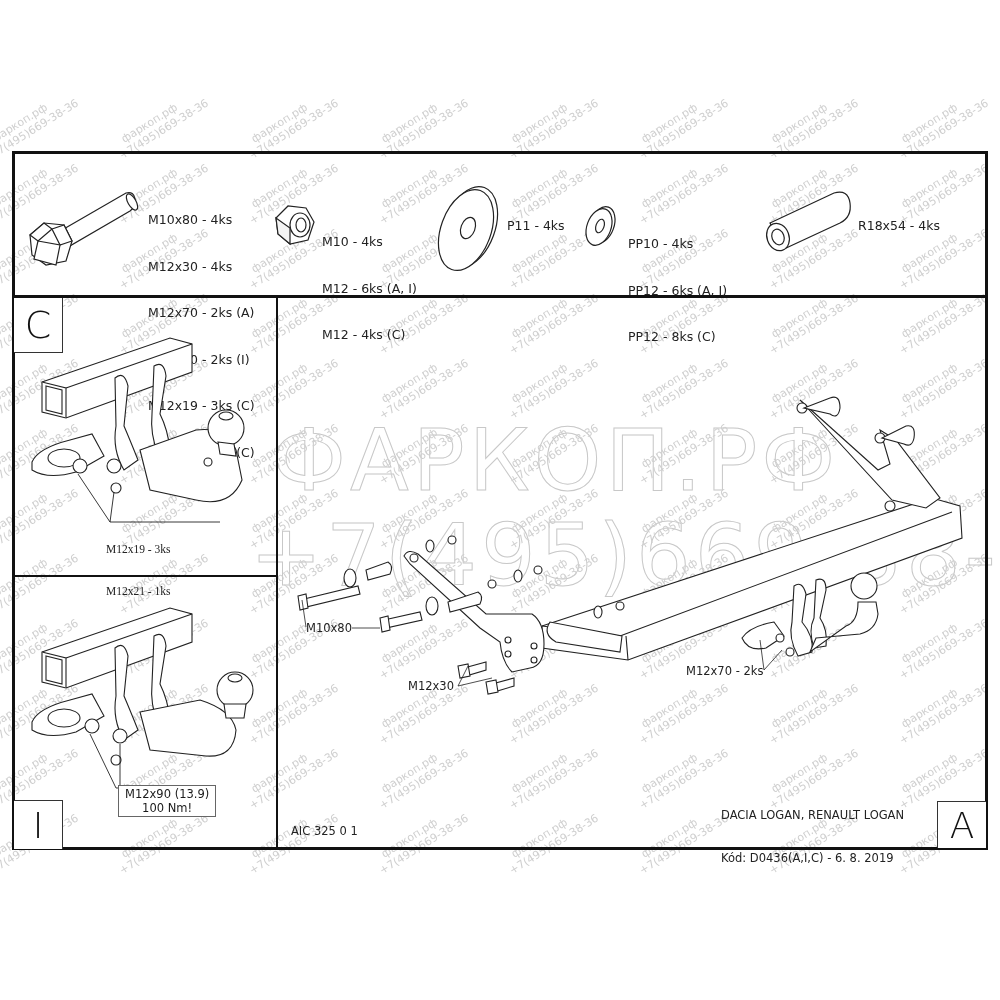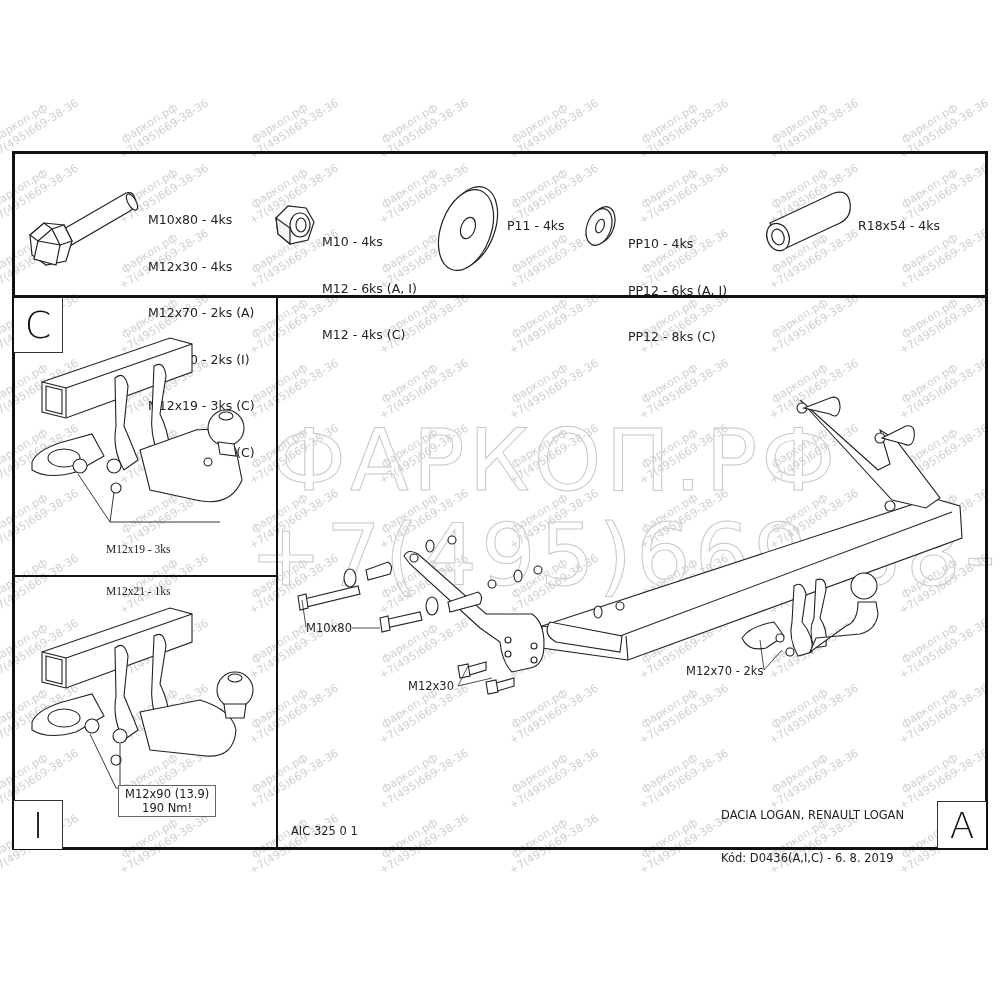"190 Nm!" div { text: 190 -> 100 }
